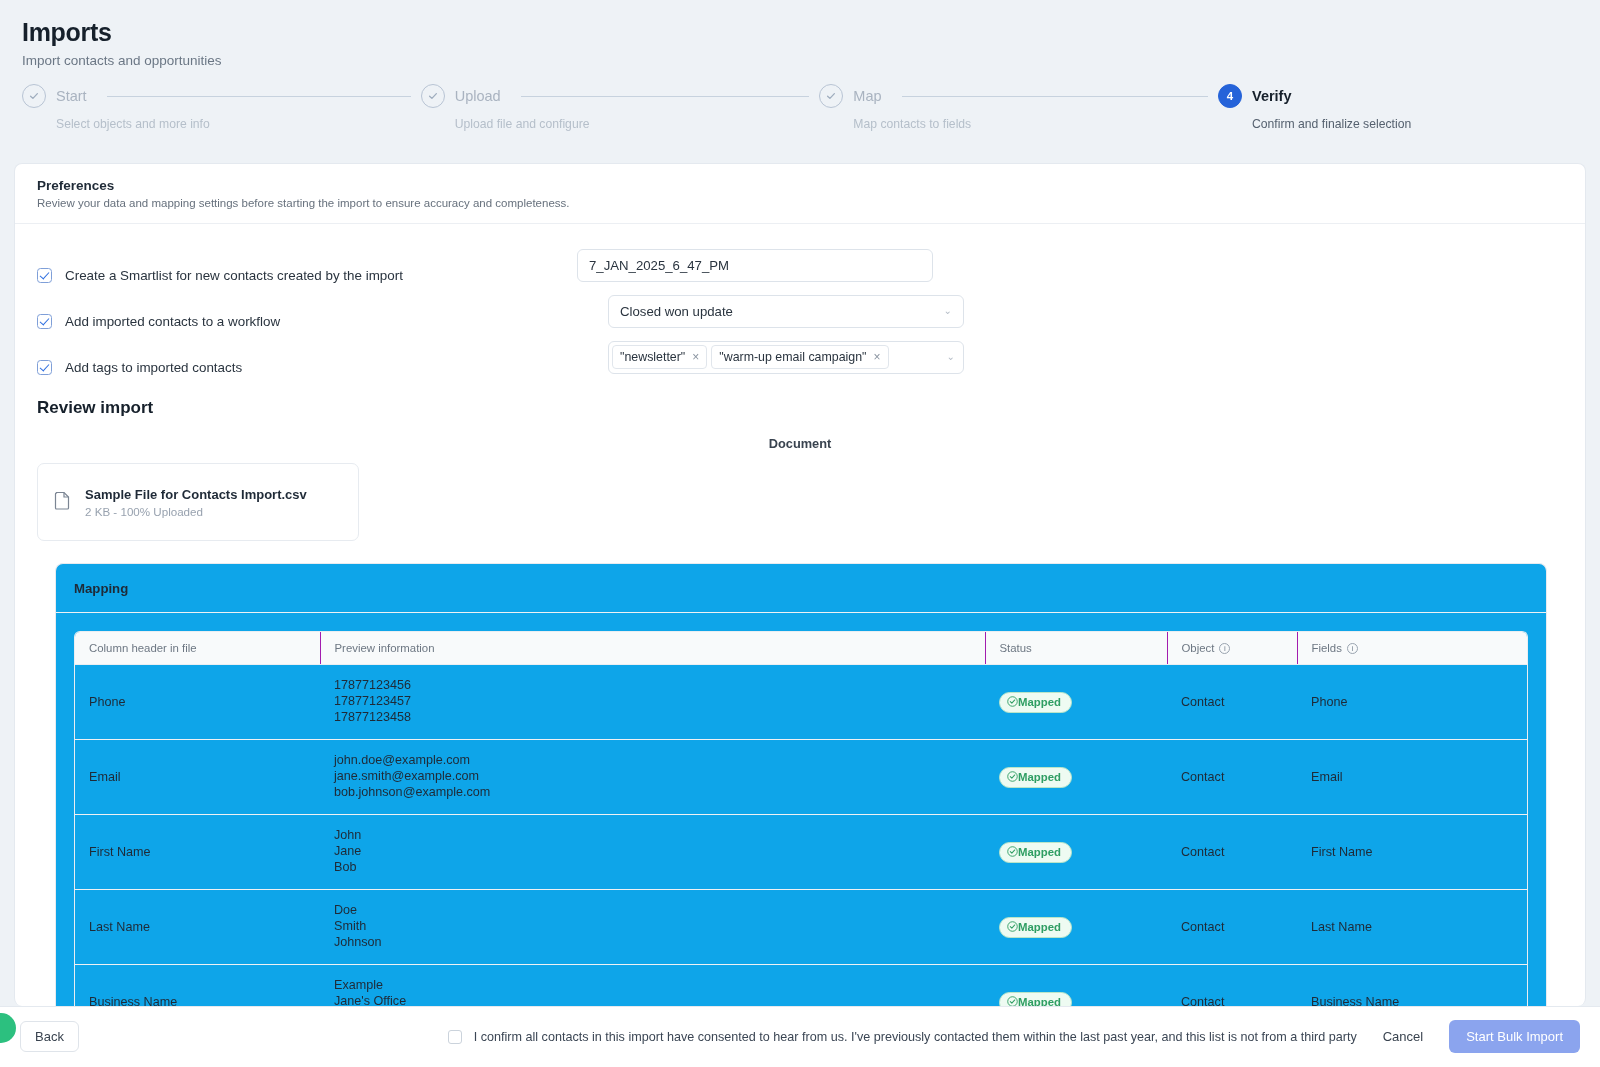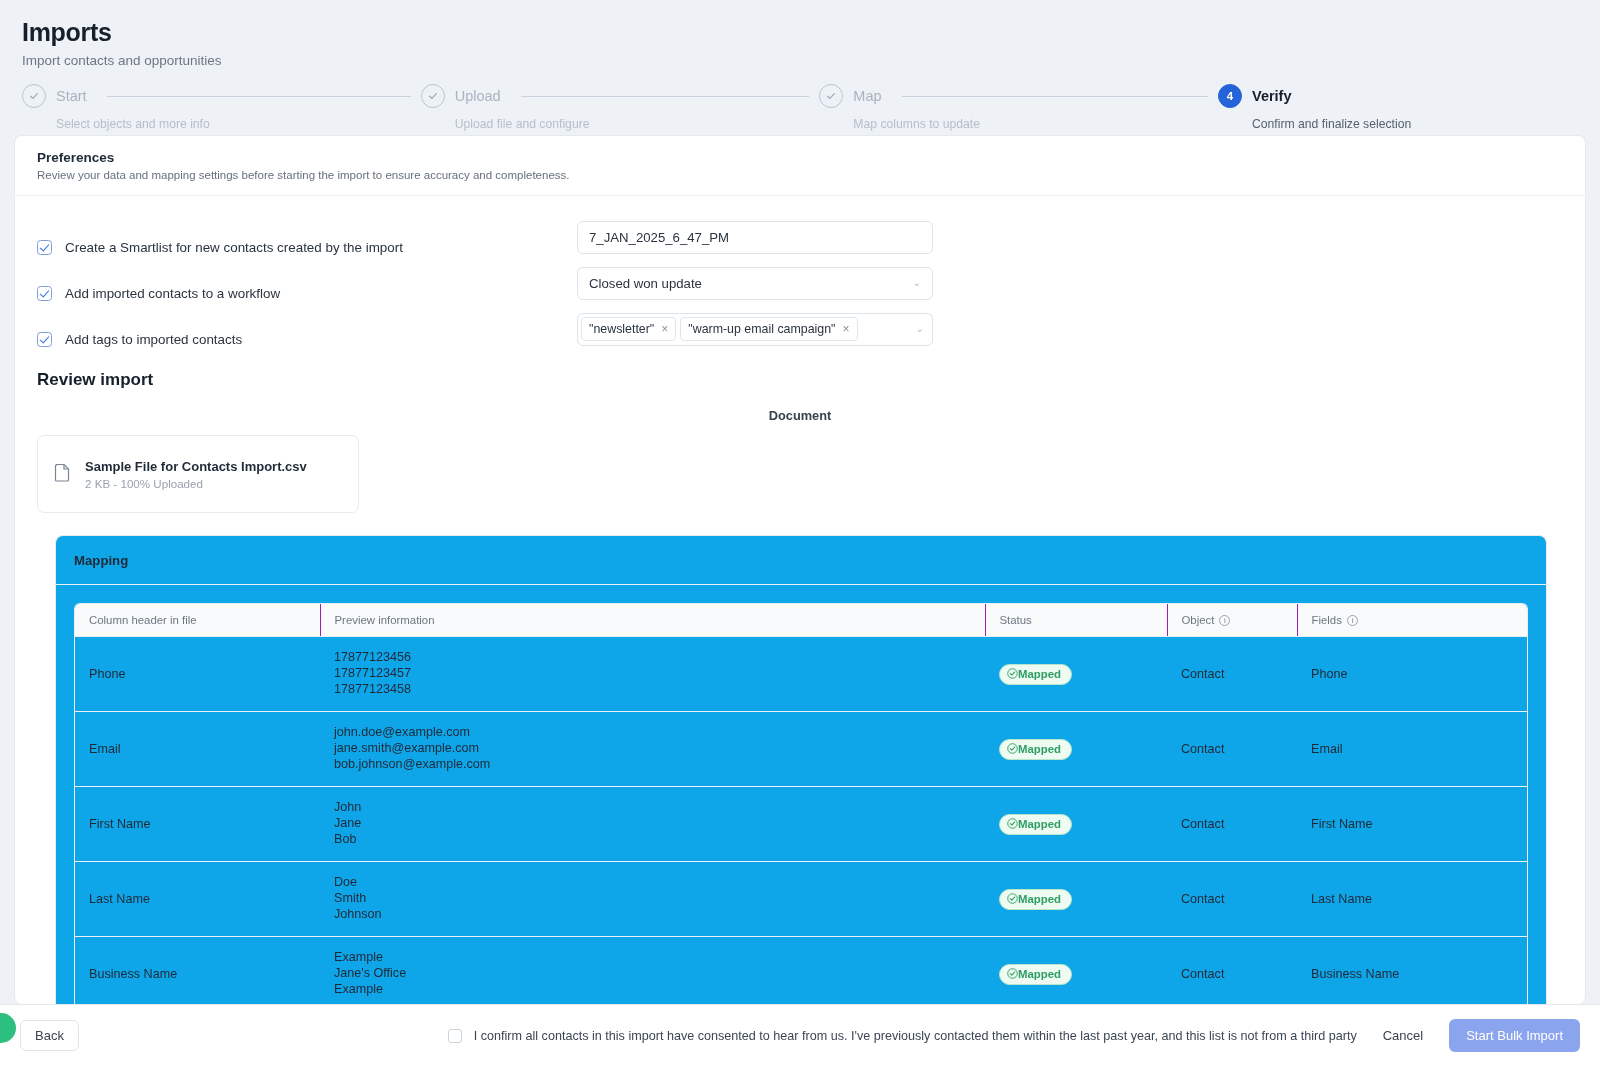"Start" .stepper { padding: 16px 22px 4px 22px -> 16px 22px 32px 22px }
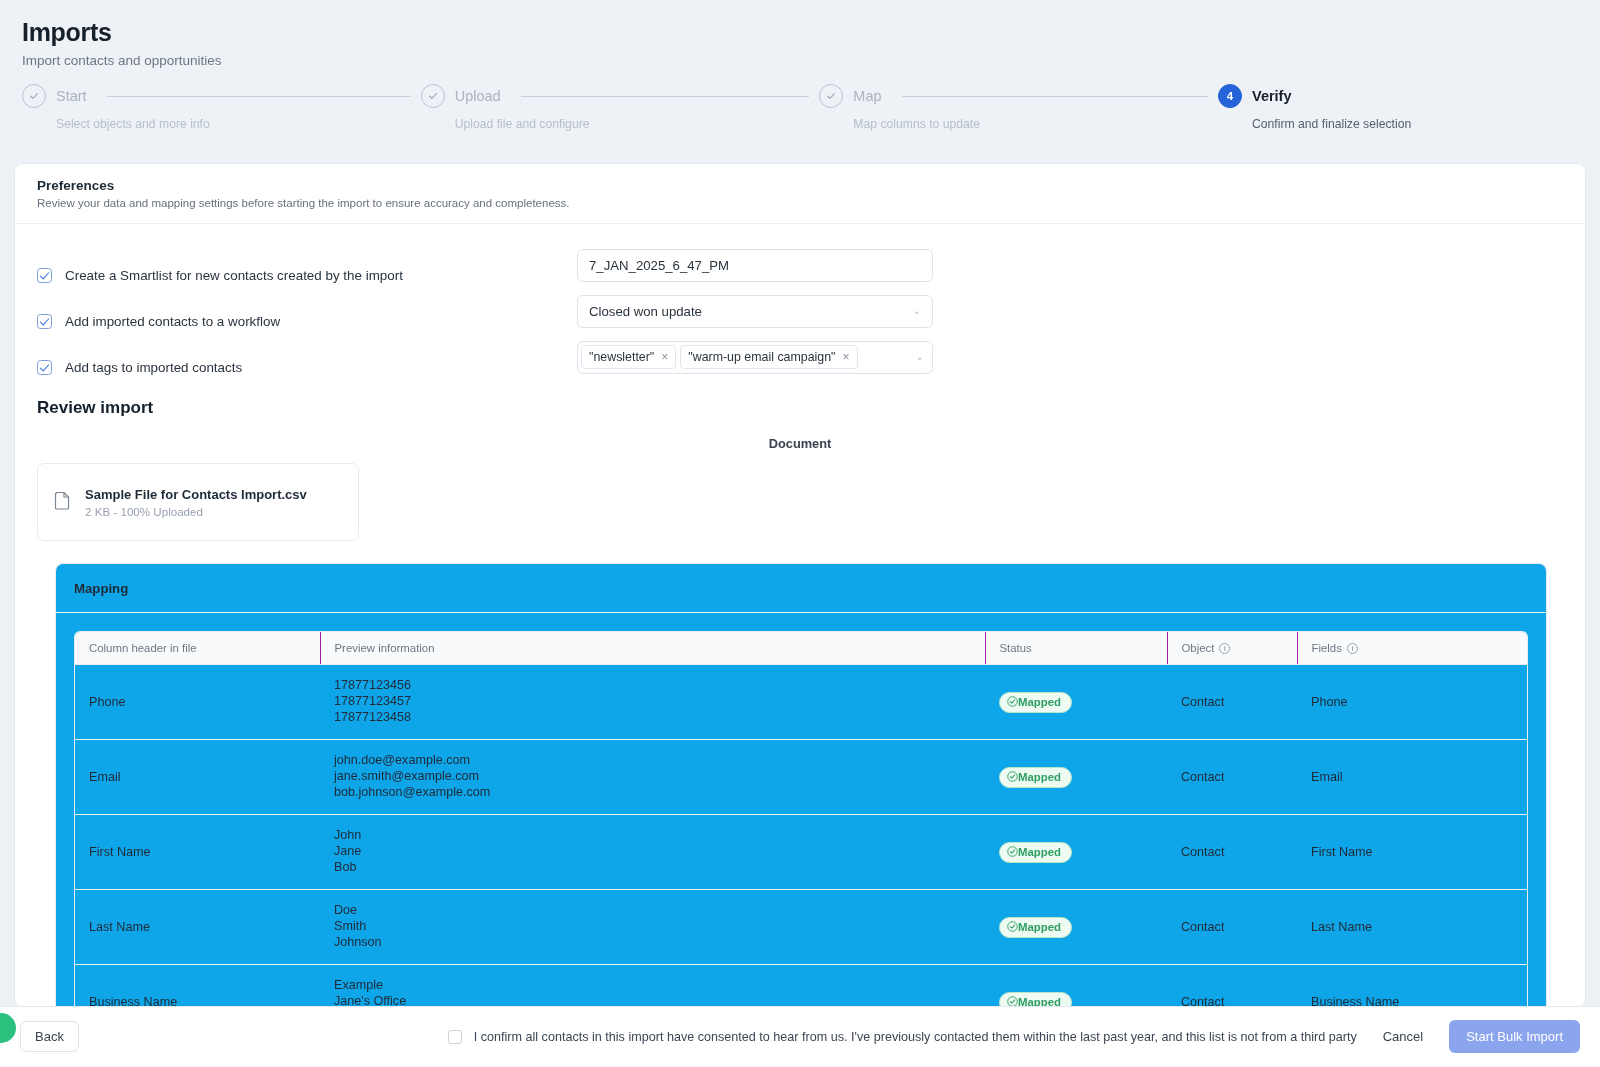"Map columns to update" div.step-desc { text: columns to update -> contacts to fields }
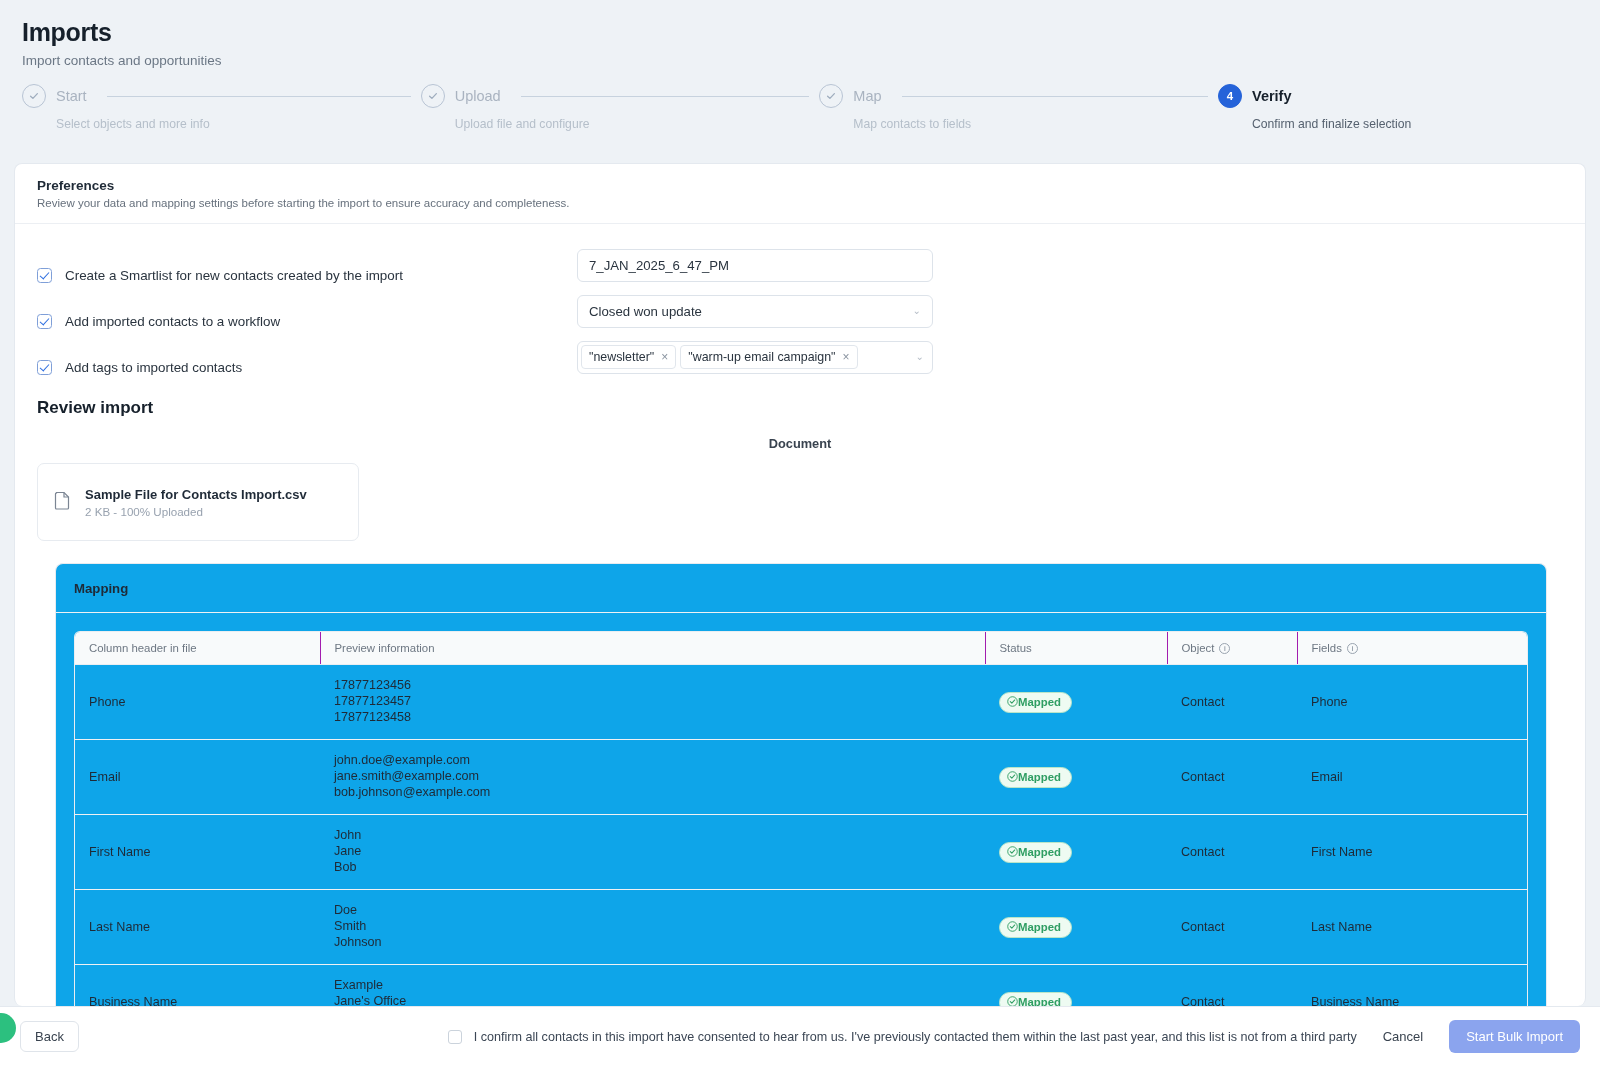"Closed won update" .selfield, .tagfield { margin-left: none -> 31px }
